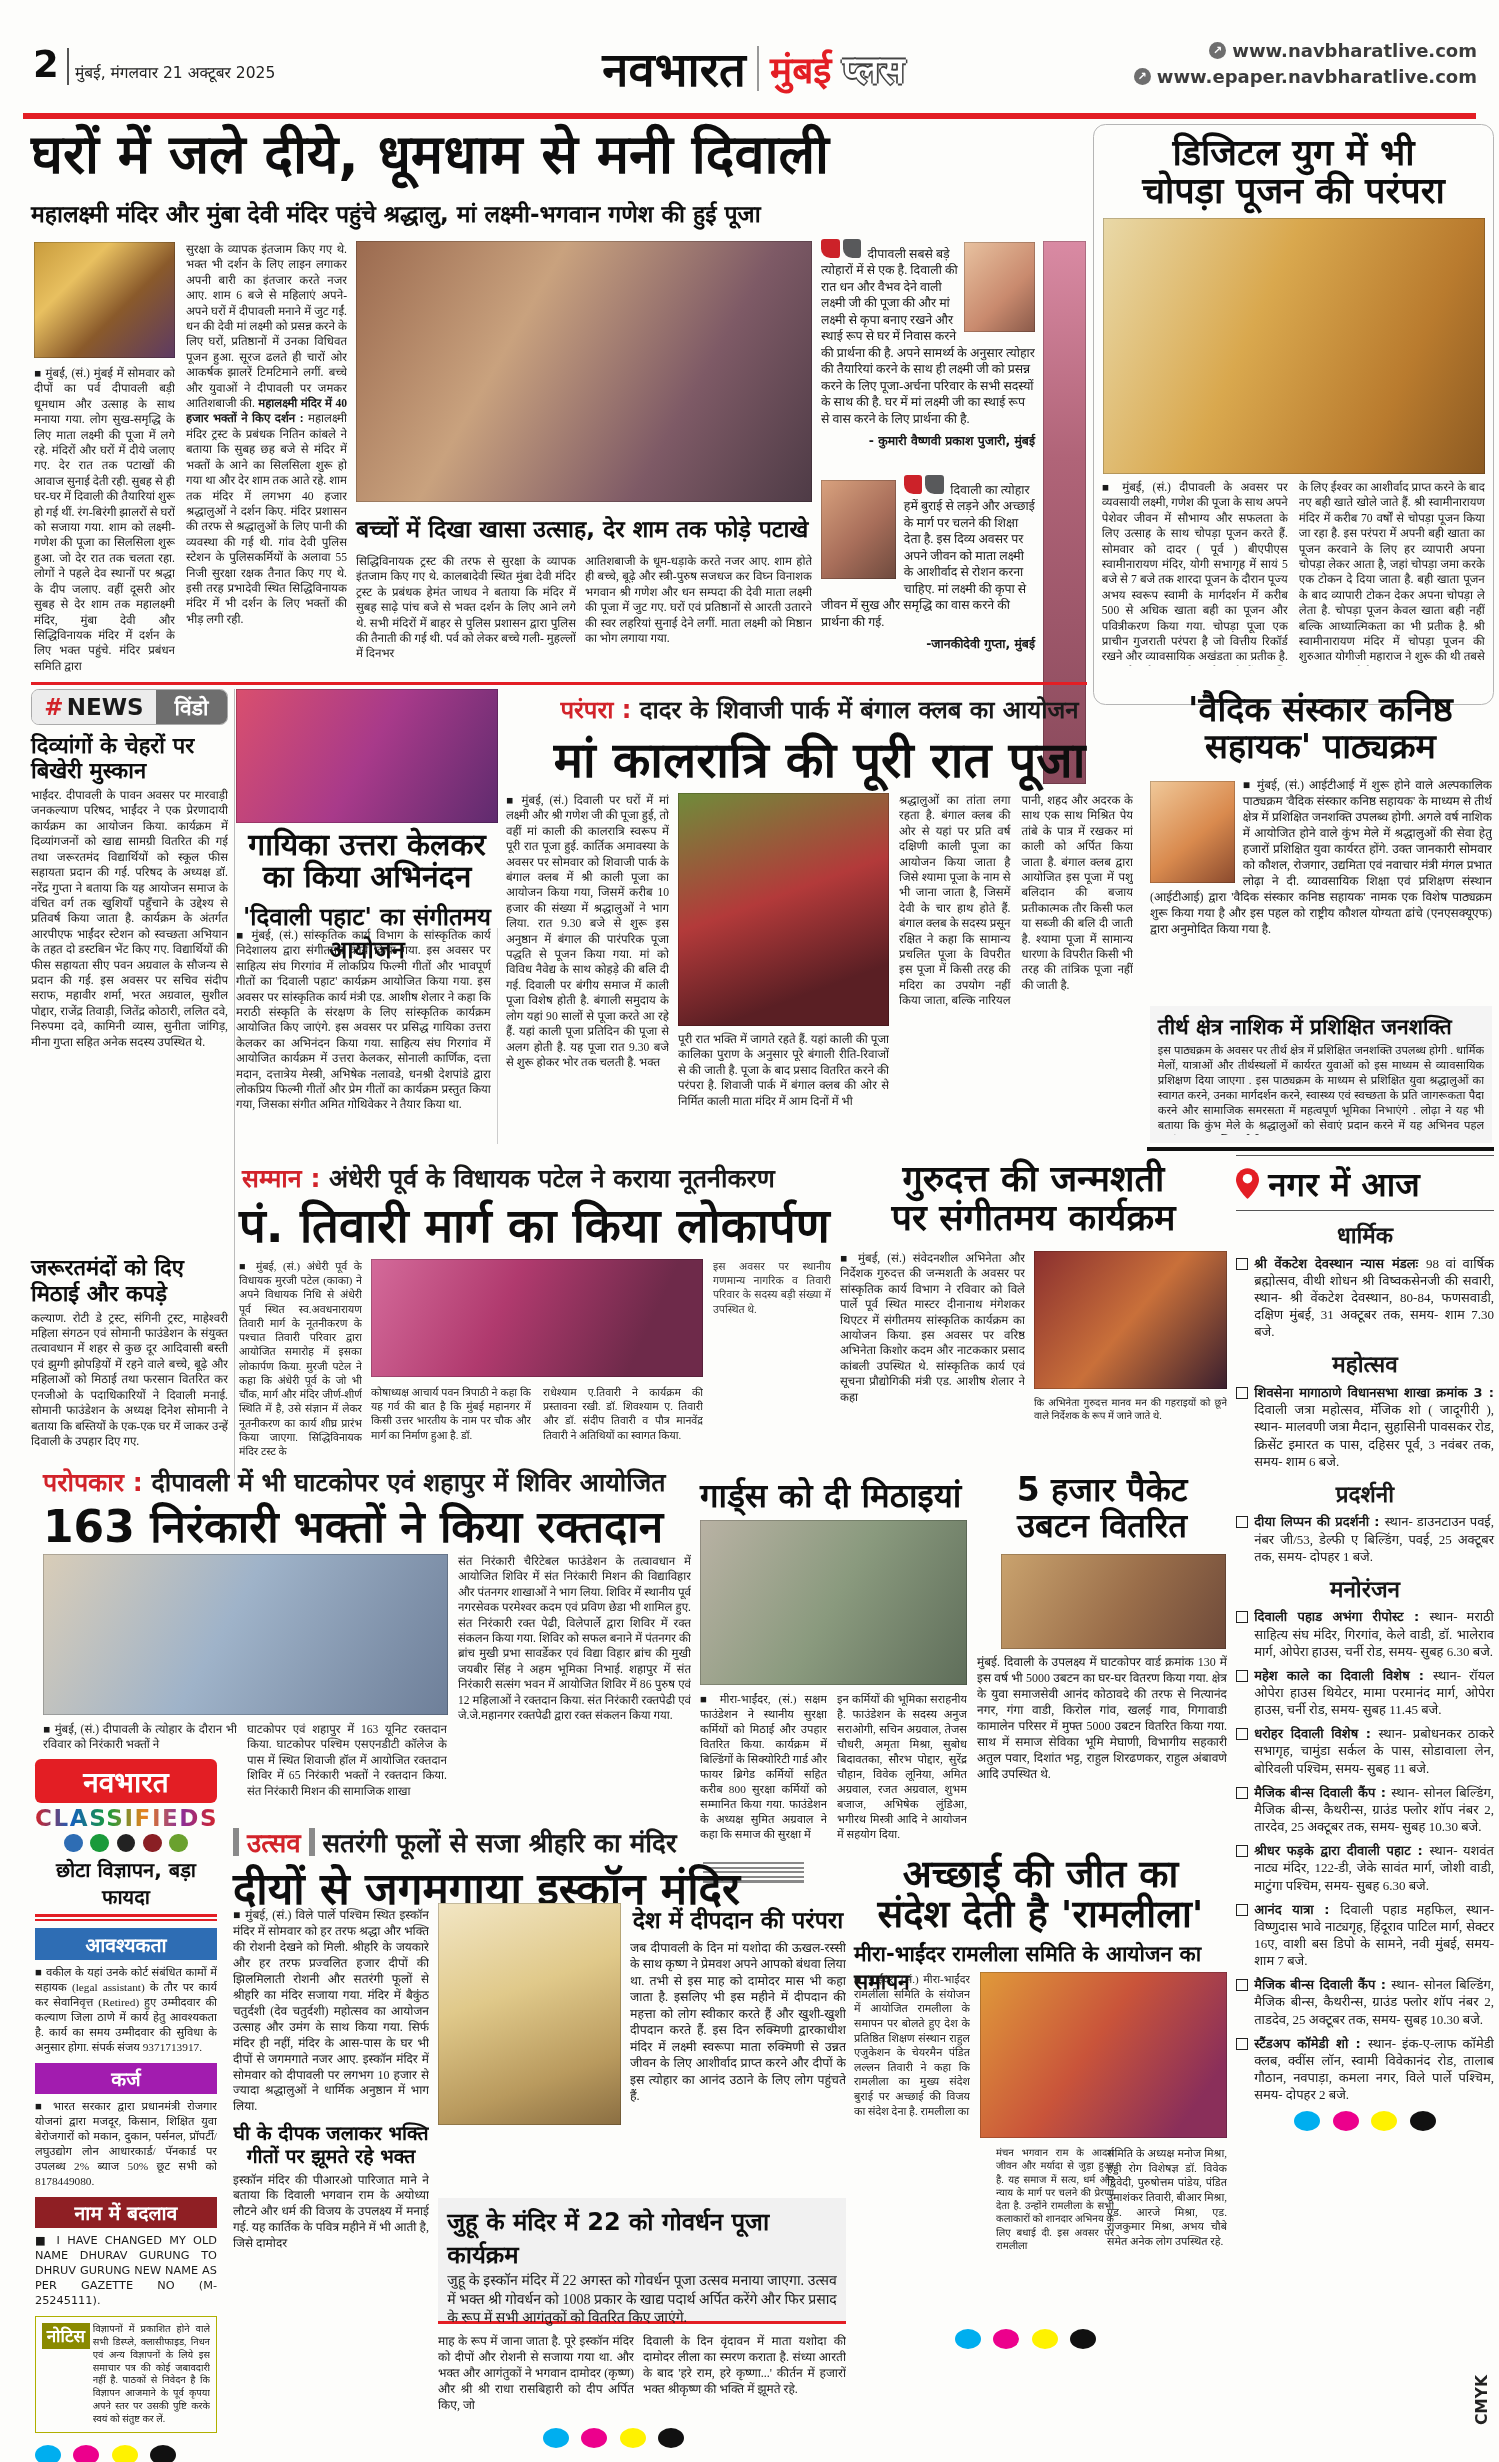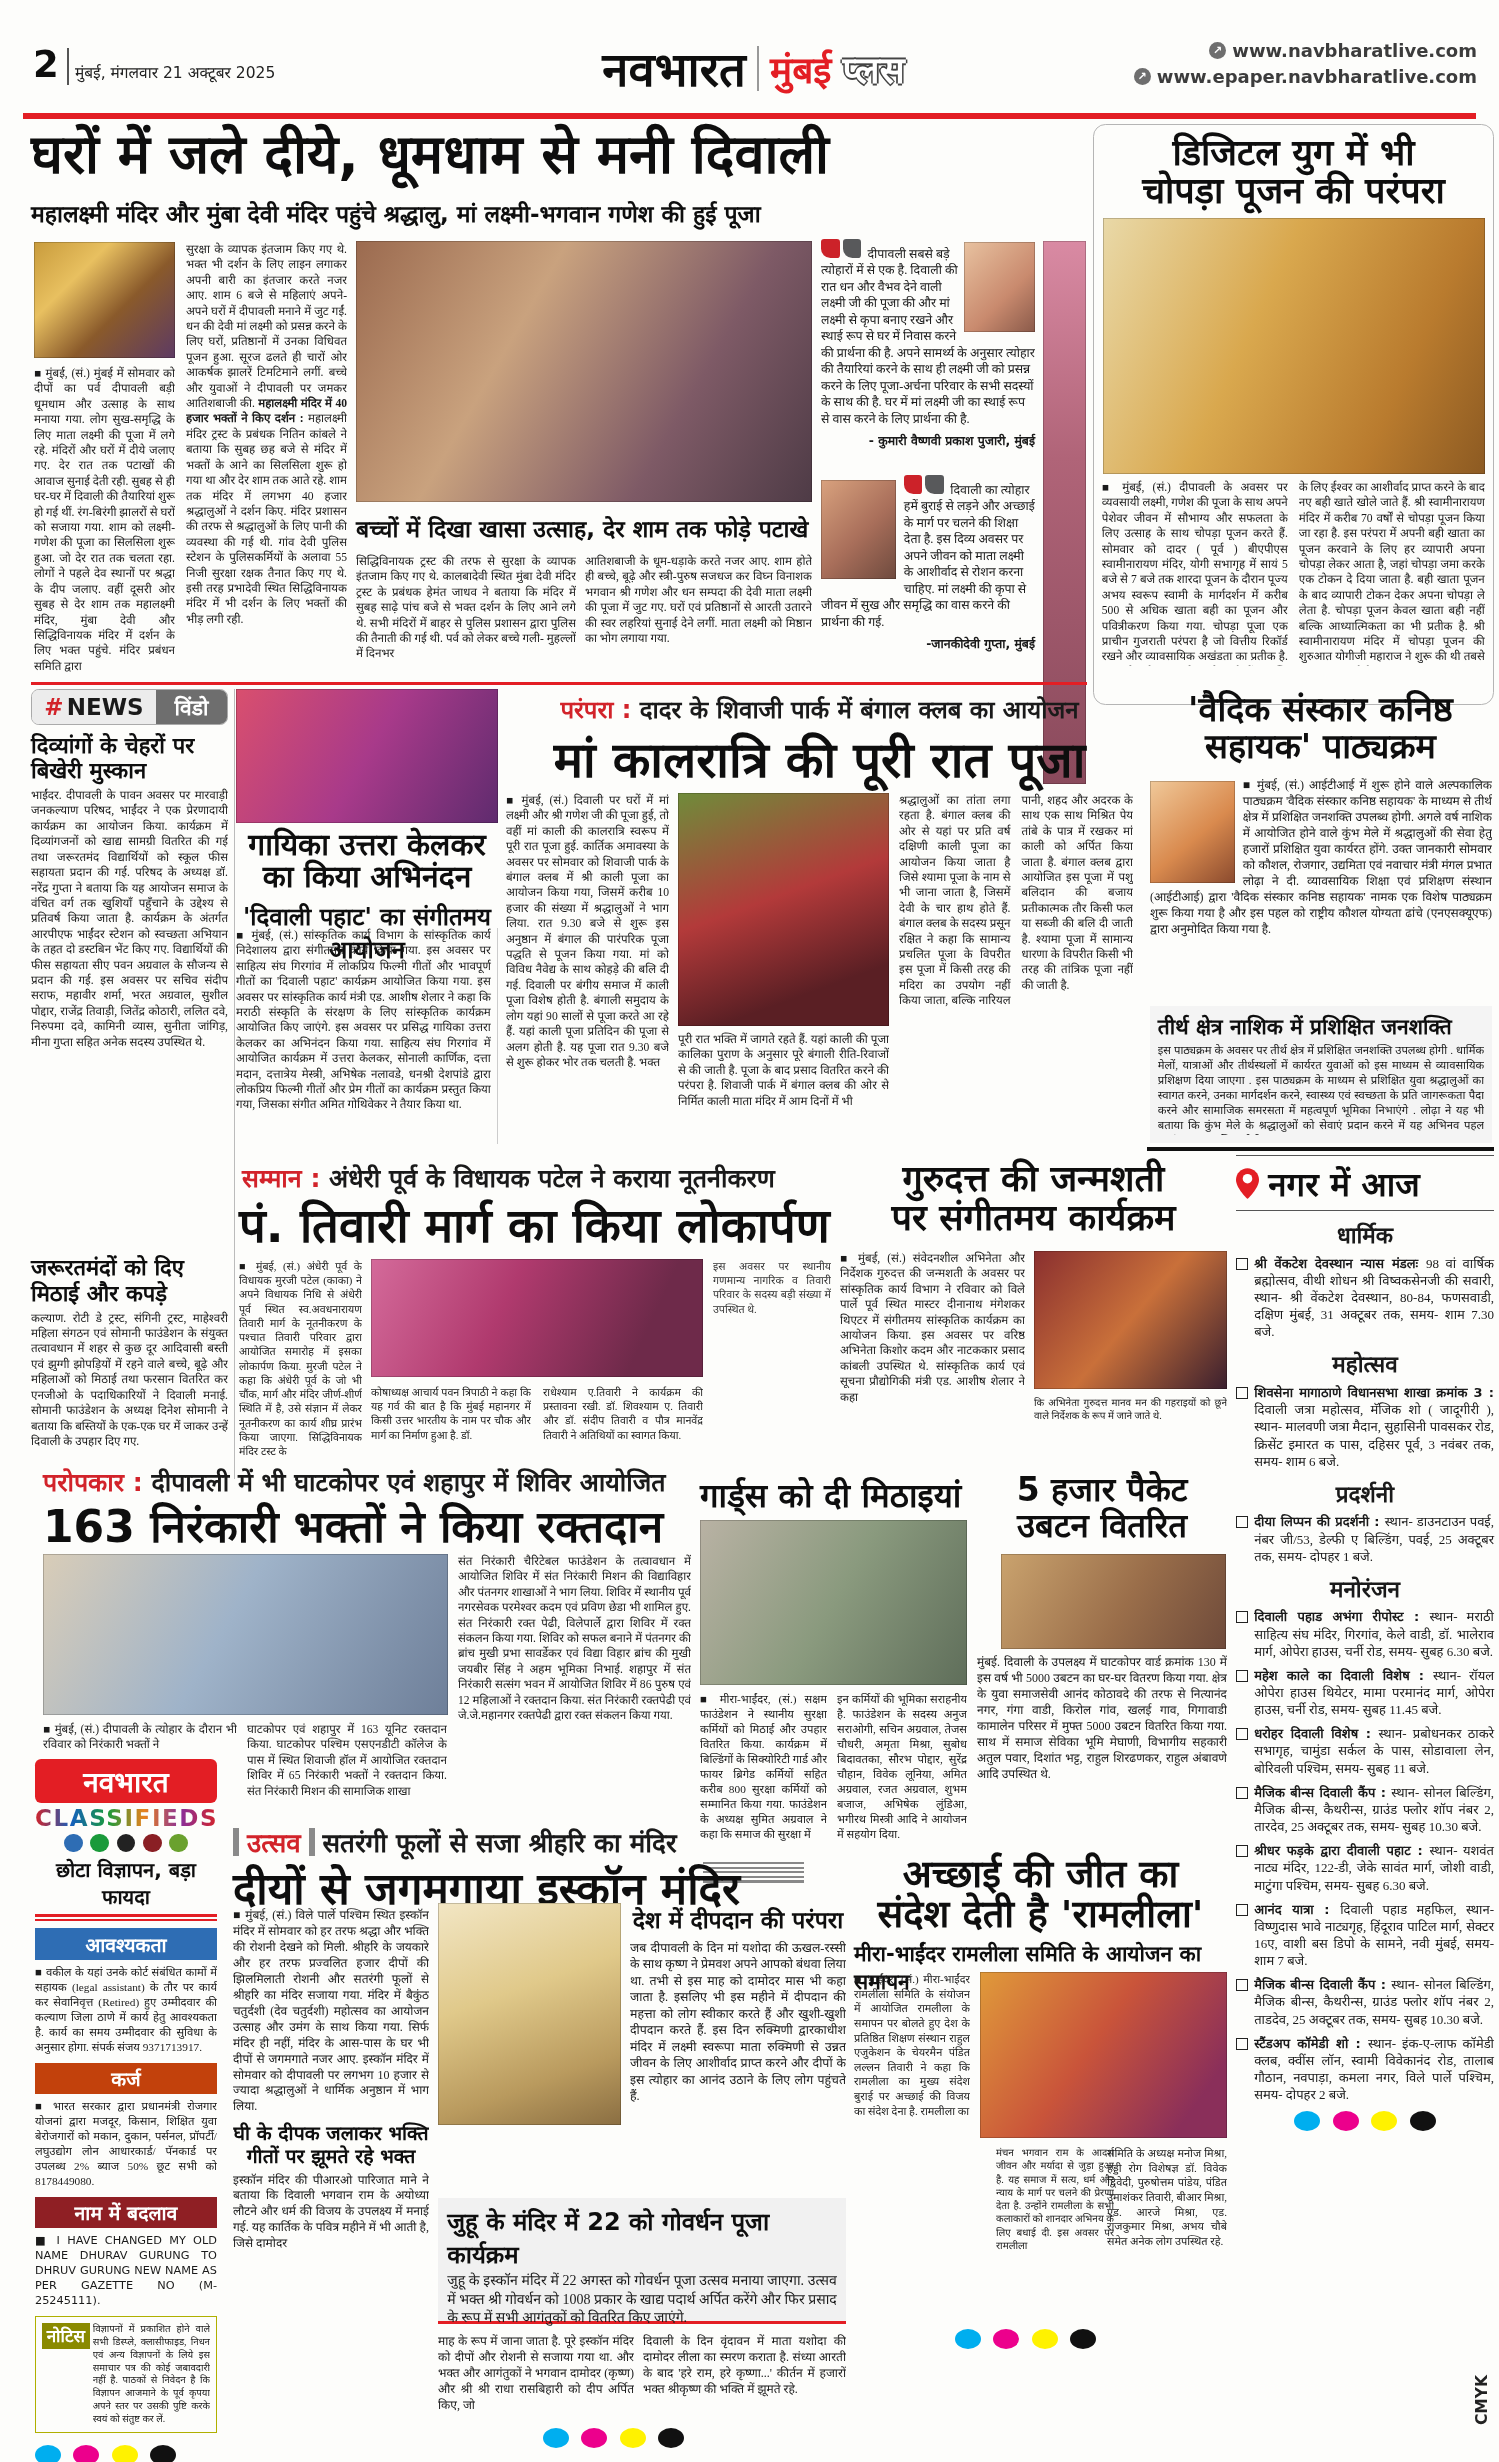"कर्ज" div.bar { background: #c2410c -> #a21caf }
